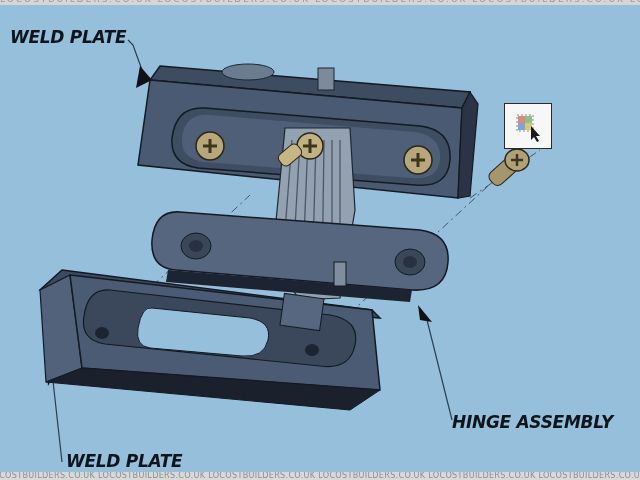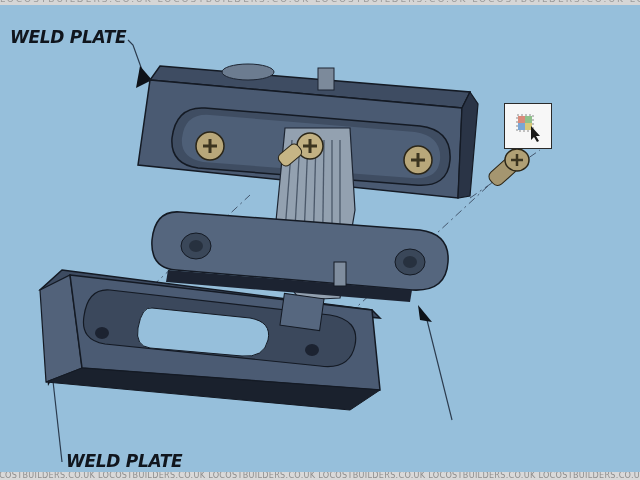"HINGE ASSEMBLY" div.label { html: none -> <div>HINGE ASSEMBLY</div> }
